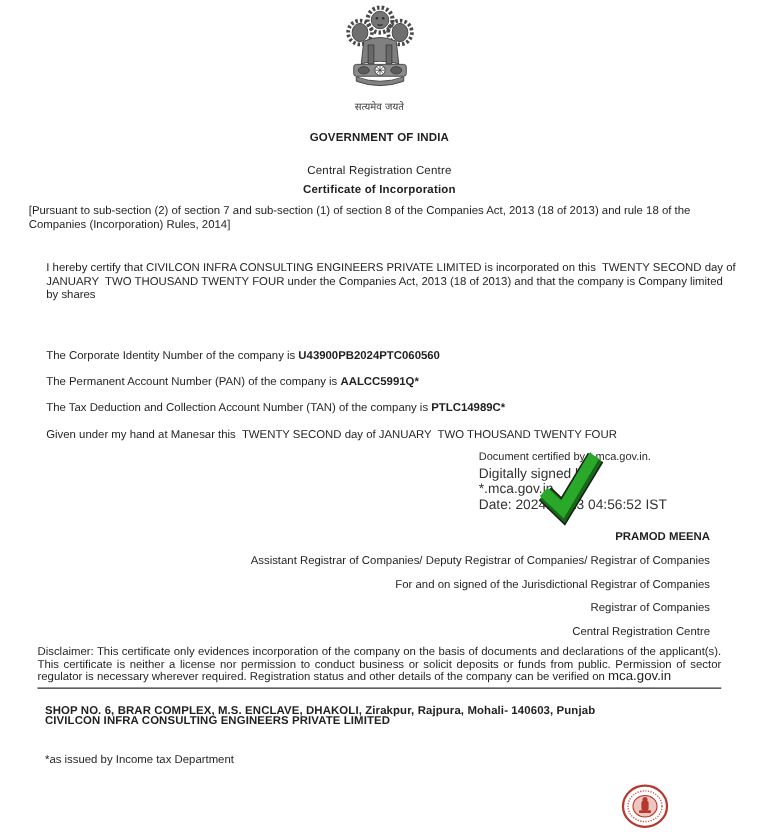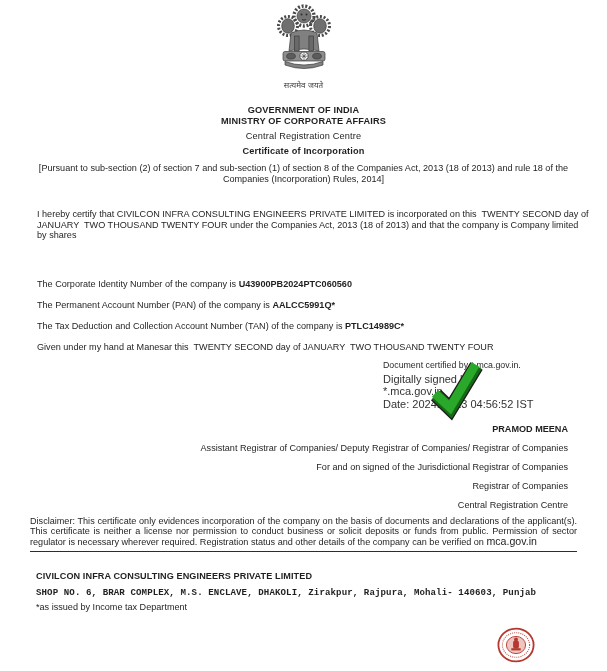"MINISTRY OF CORPORATE AFFAIRS" div { html: <div>MINISTRY OF CORPORATE AFFAIRS</div> -> none }
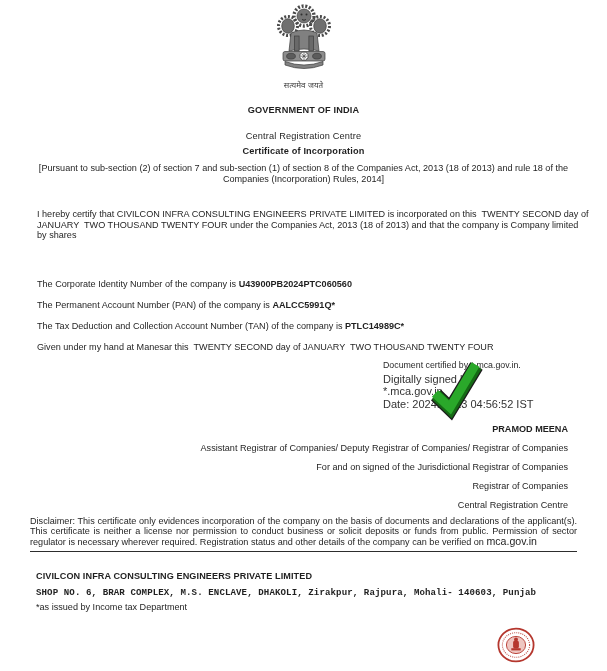"[Pursuant to sub-section (2) of" .pursuant { text-align: center -> left }
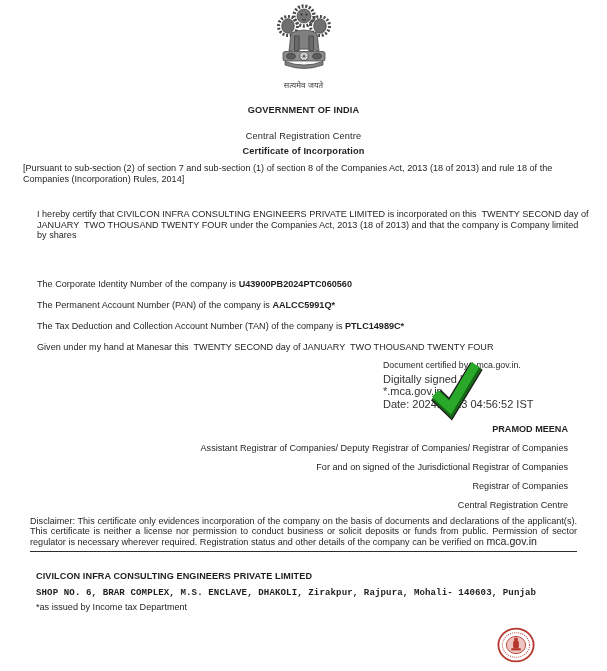"SHOP NO. 6, BRAR COMPLEX," div.abs { font-family: Liberation Mono, monospace -> none; top: 587px -> 563px }
